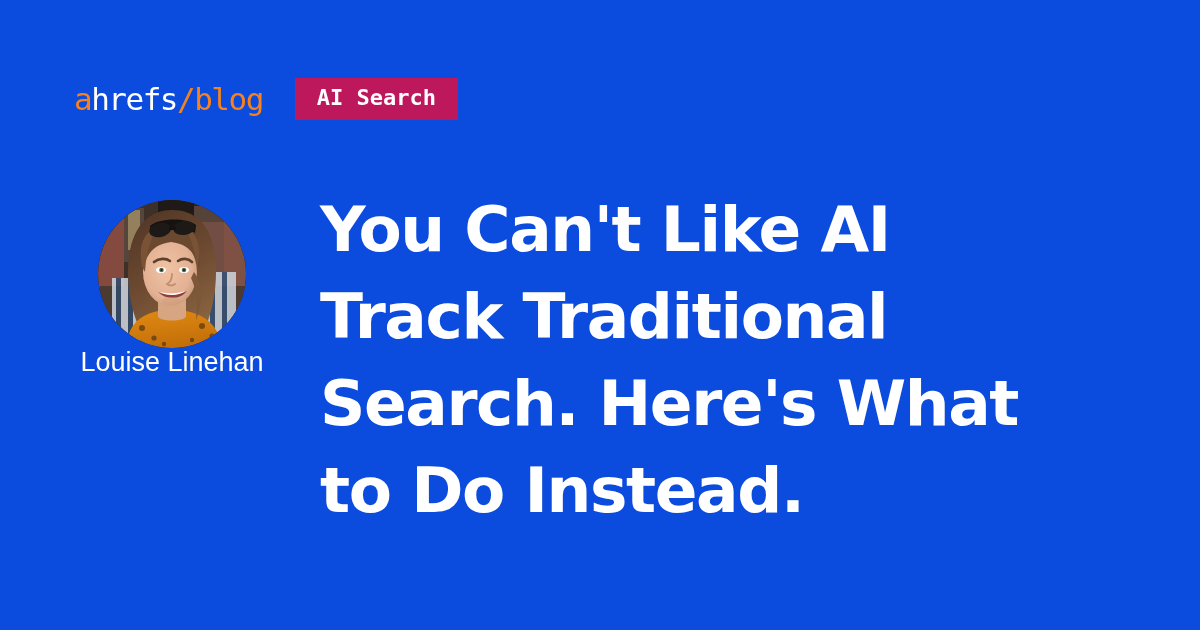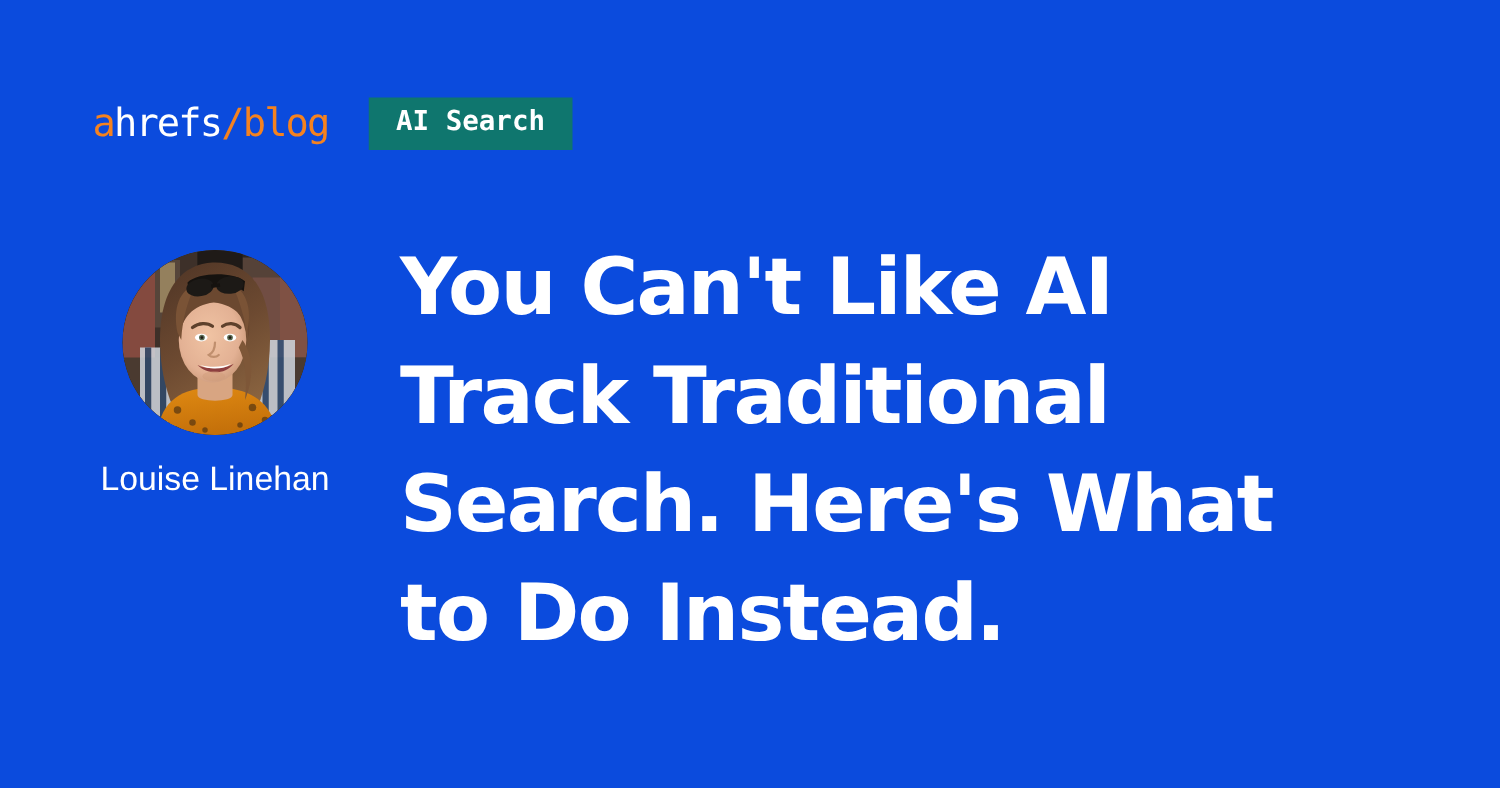"AI Search" #category-badge { background: #0f766e -> #be185d }
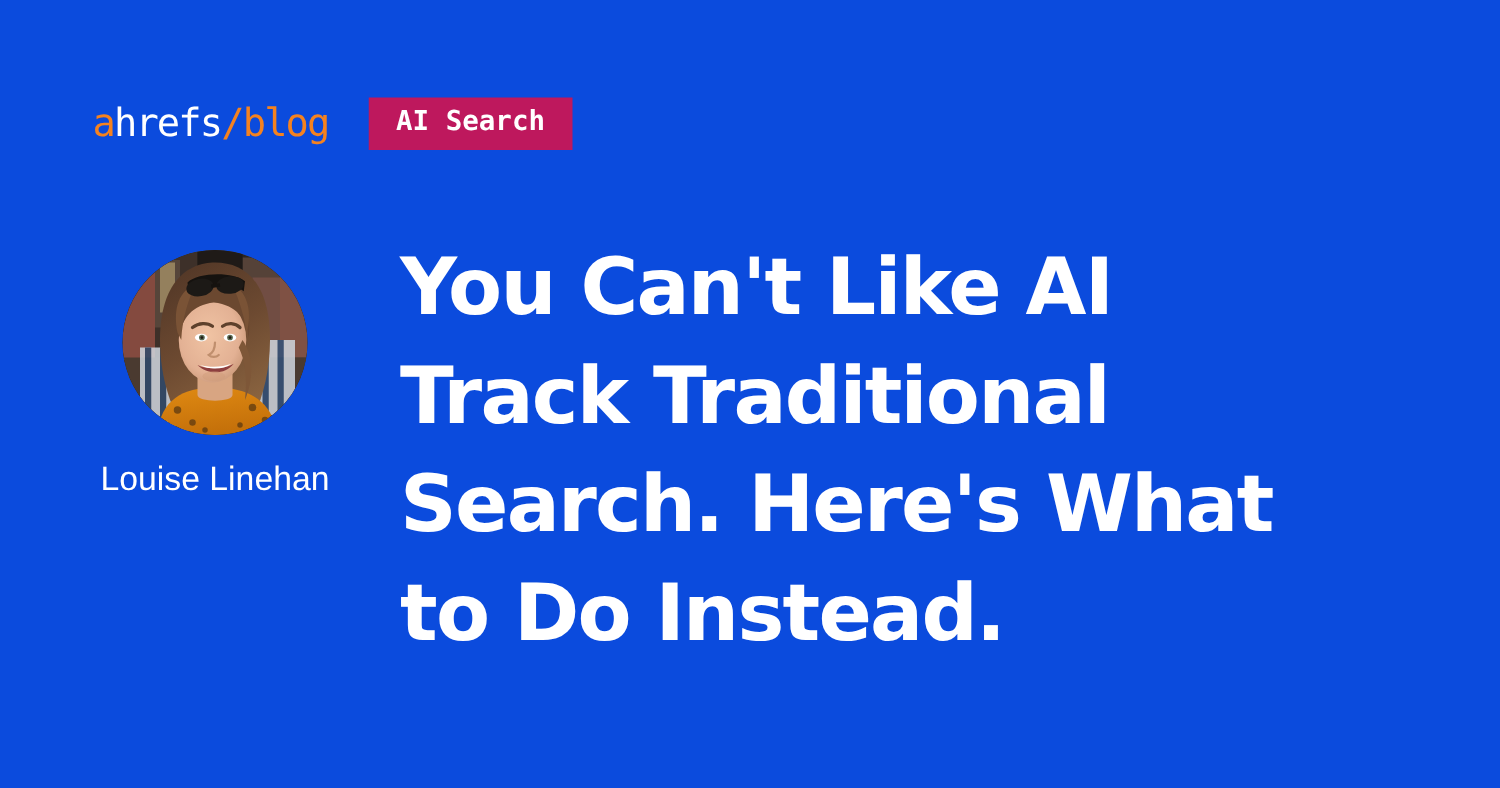"Louise Linehan" #author-name { margin-top: 21px -> none }
